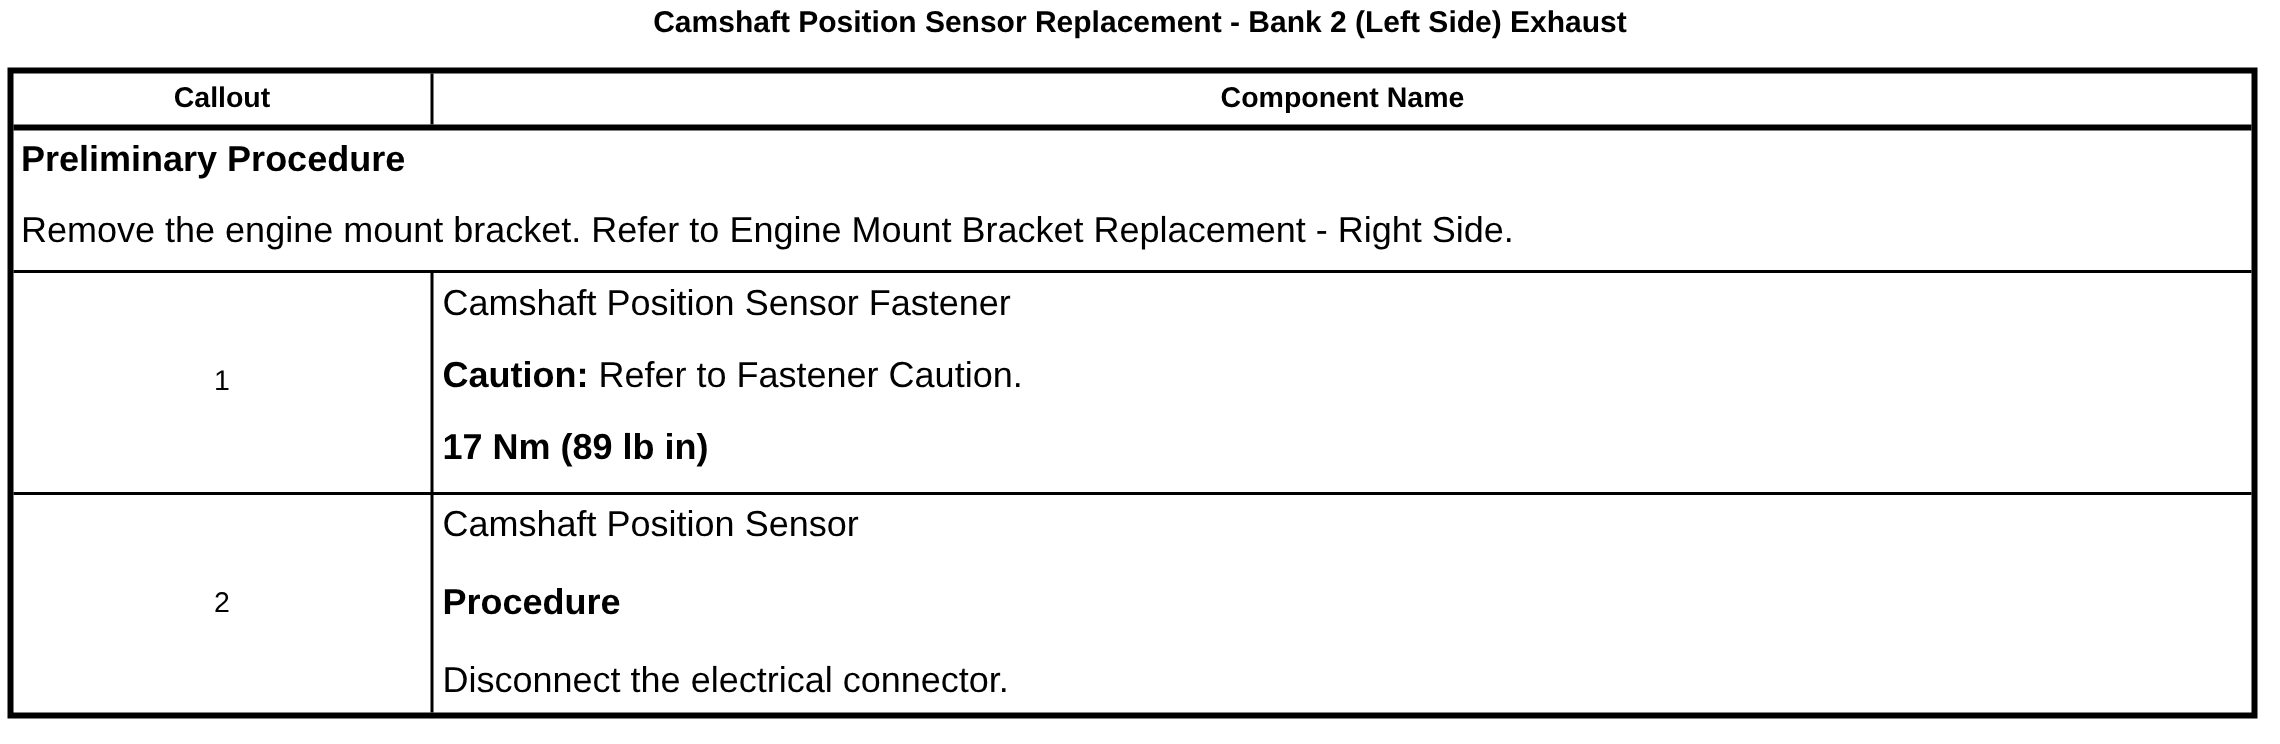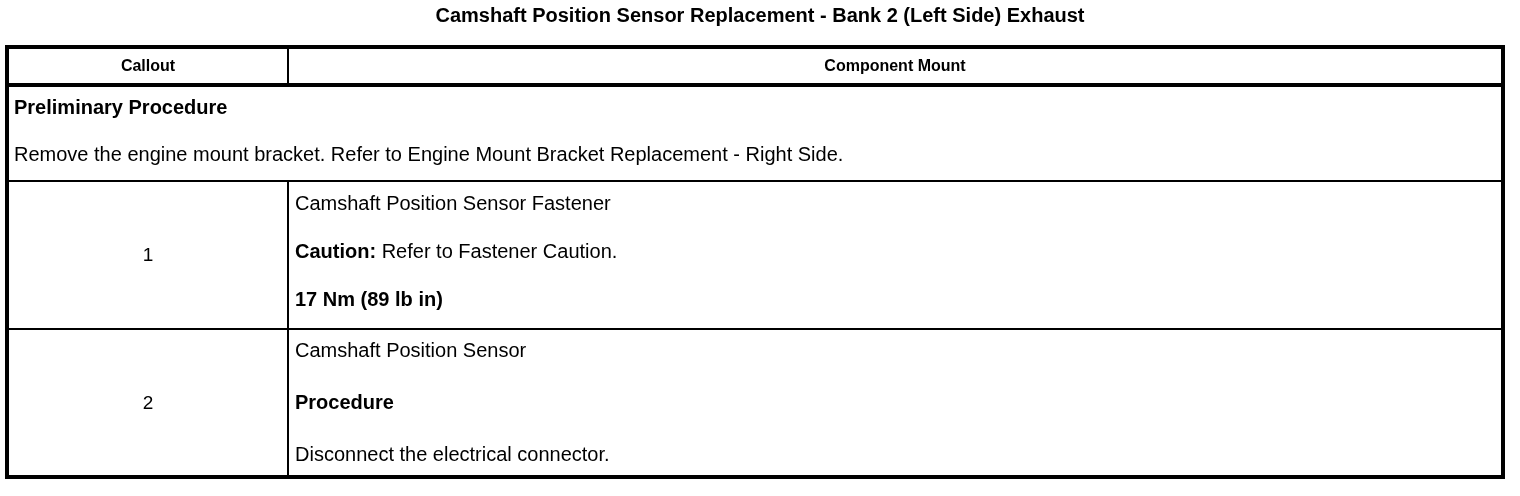"Callout" .header-cell { font-size: 16px -> 19px }
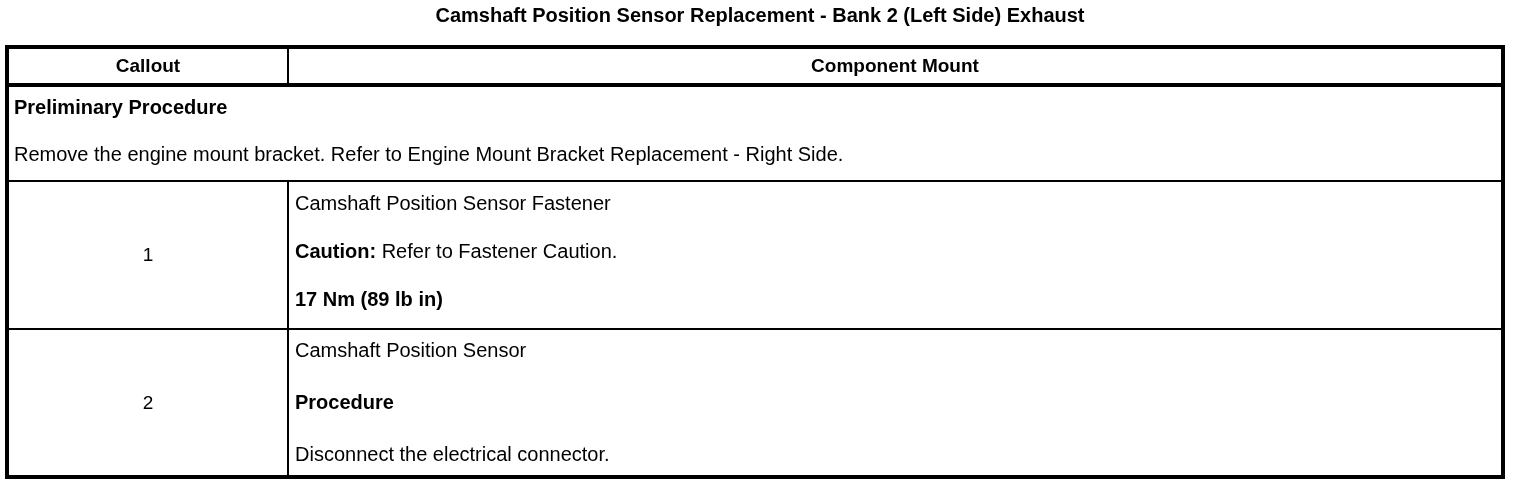"Component Mount" div.header-cell { text: Mount -> Name }
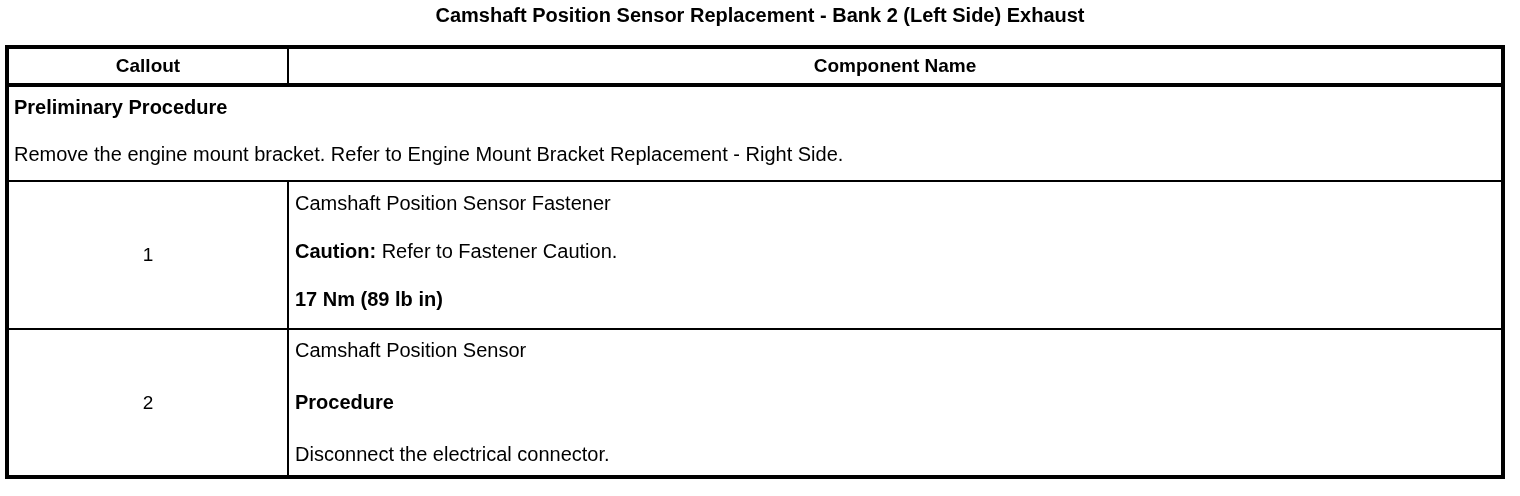"Preliminary Procedure" p.line { font-size: 20px -> 24px }
